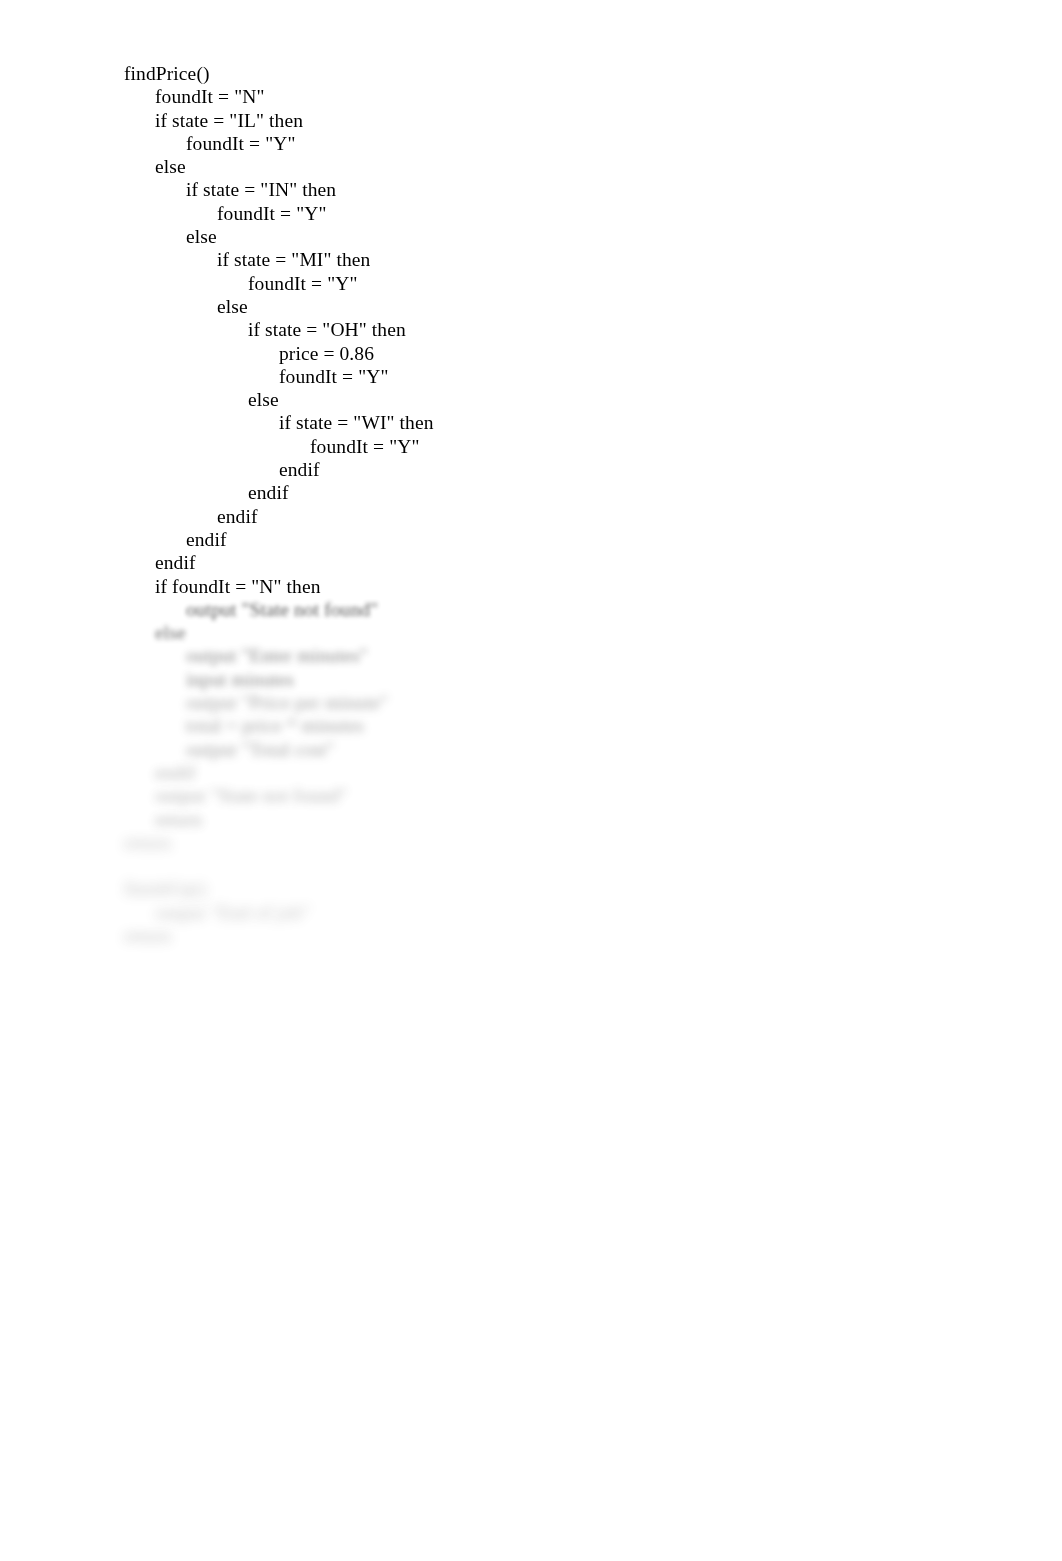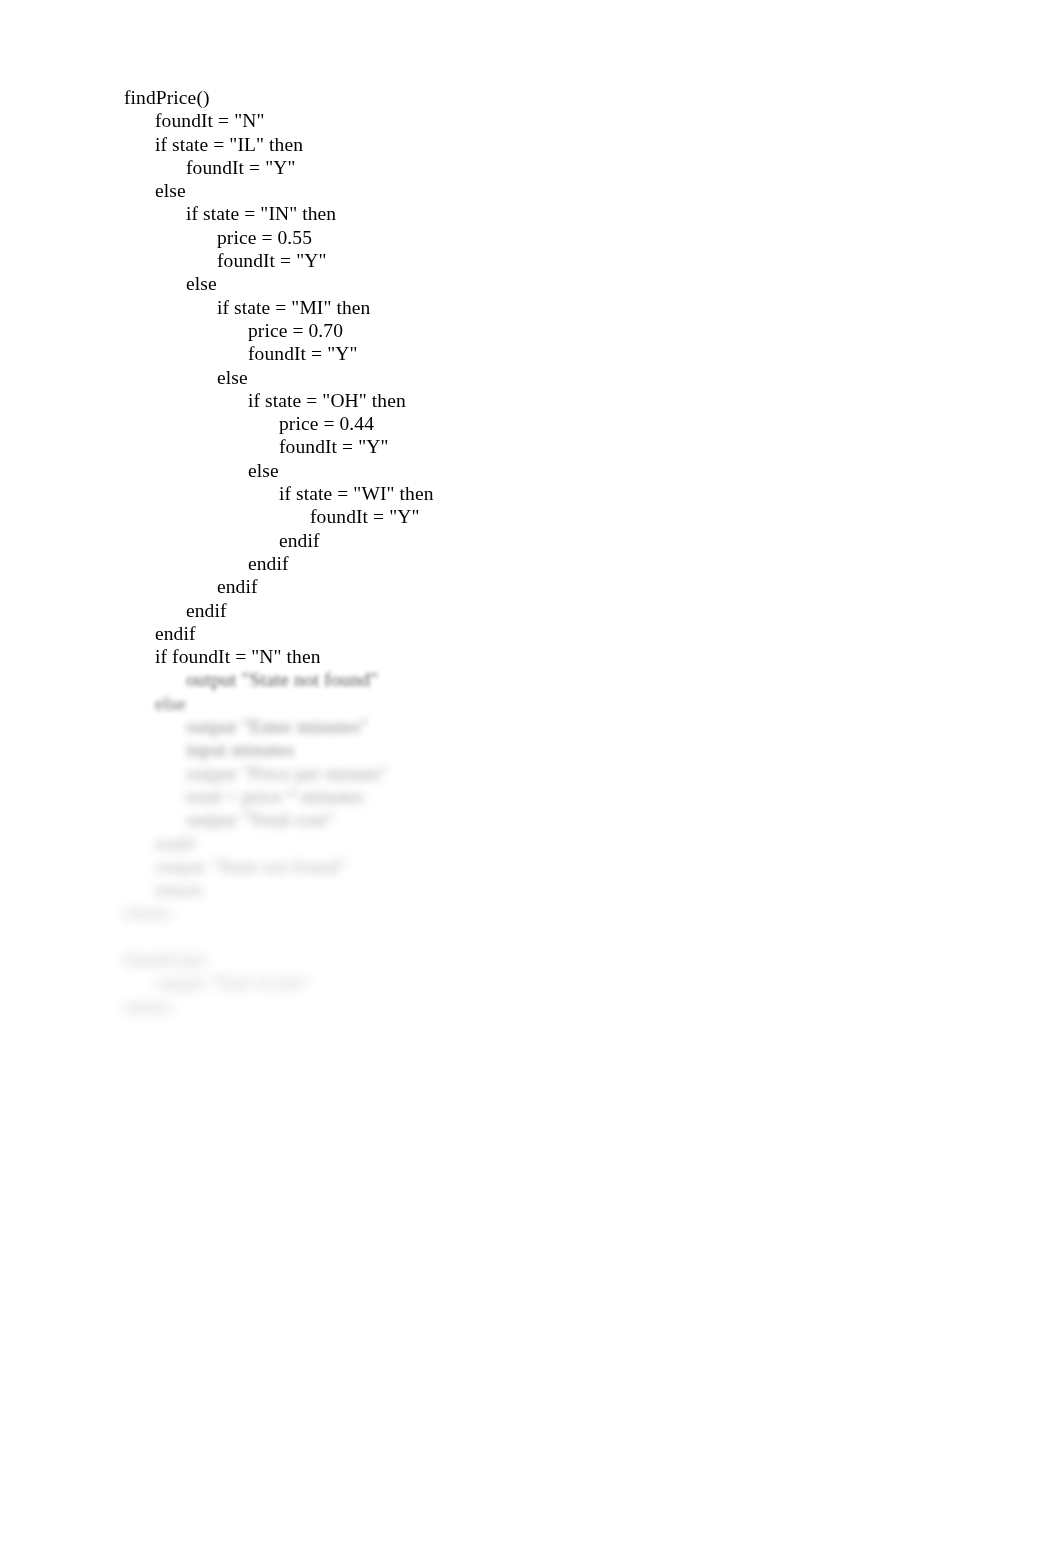"findPrice()" .code-block { margin-top: 24px -> none }
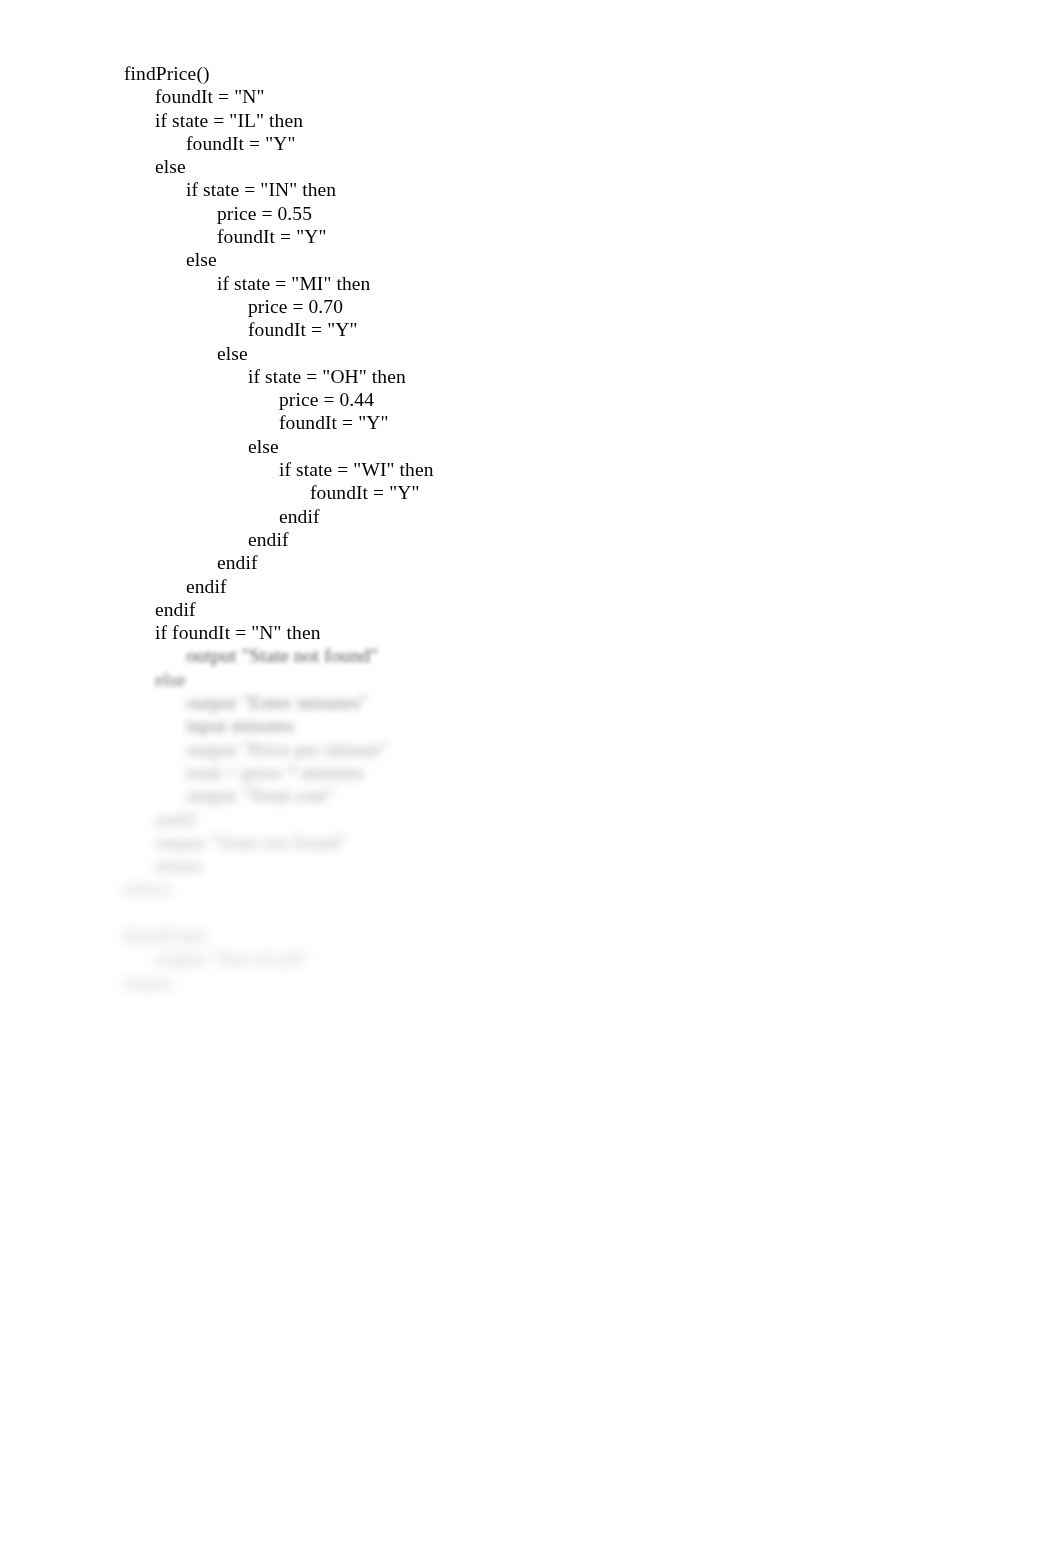"price = 0.55" span.code-line { html: <span>price = 0.55</span> -> none }
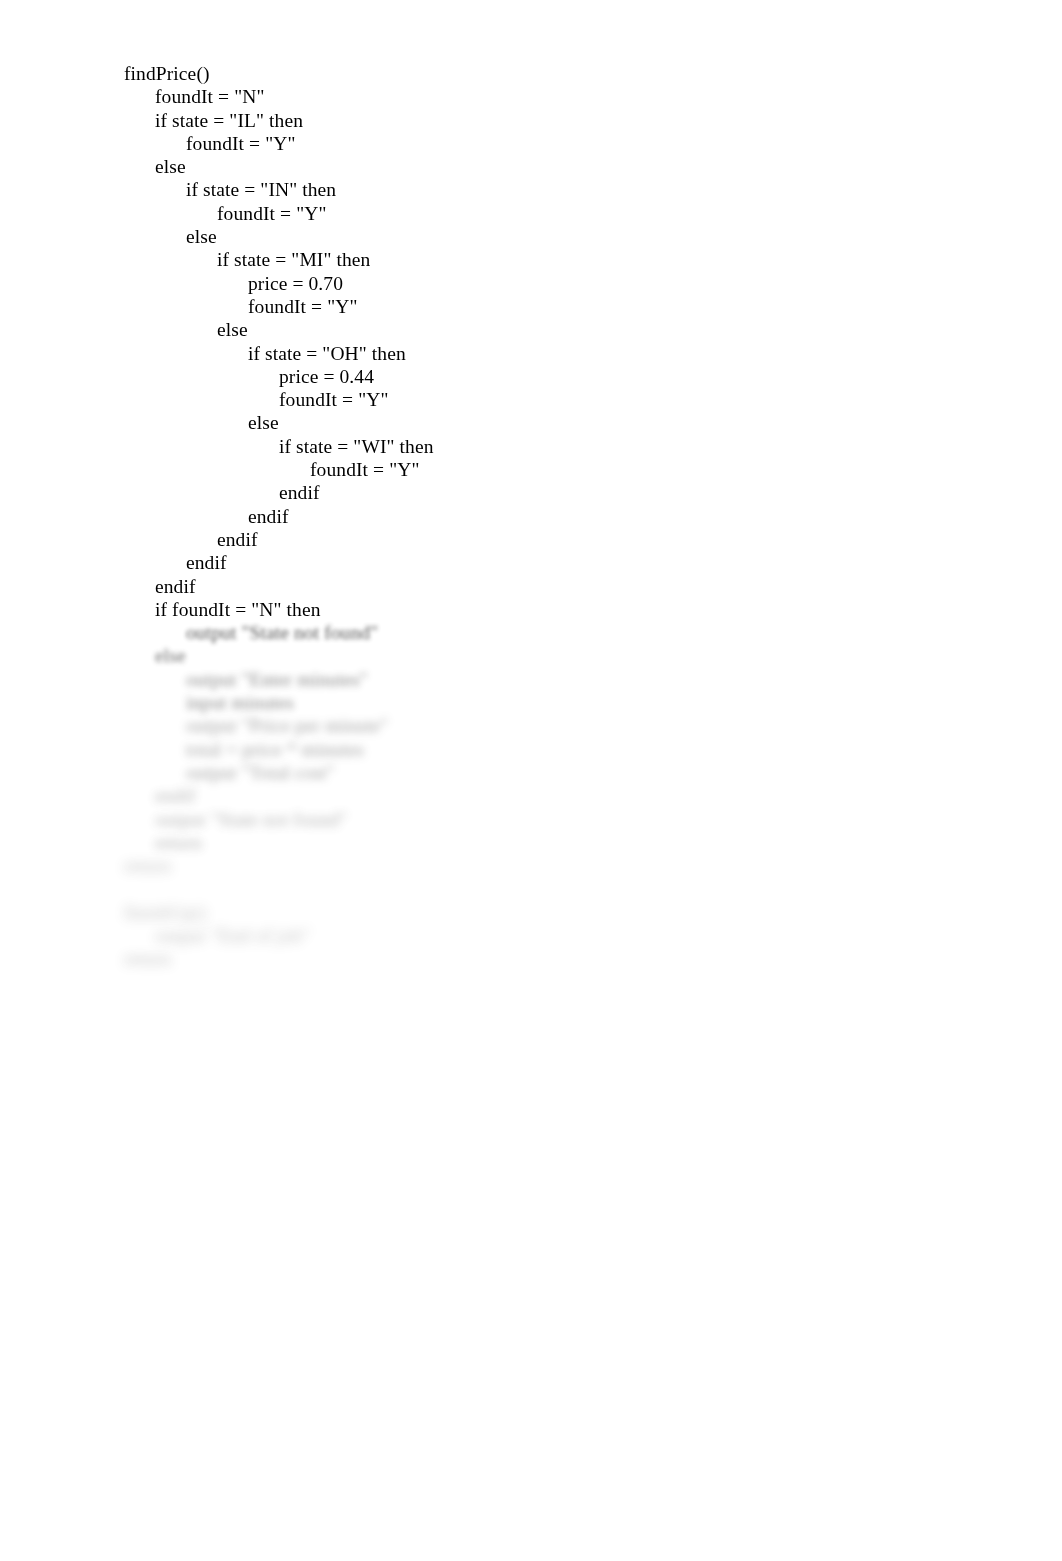"price = 0.70" span.code-line { html: <span>price = 0.70</span> -> none }
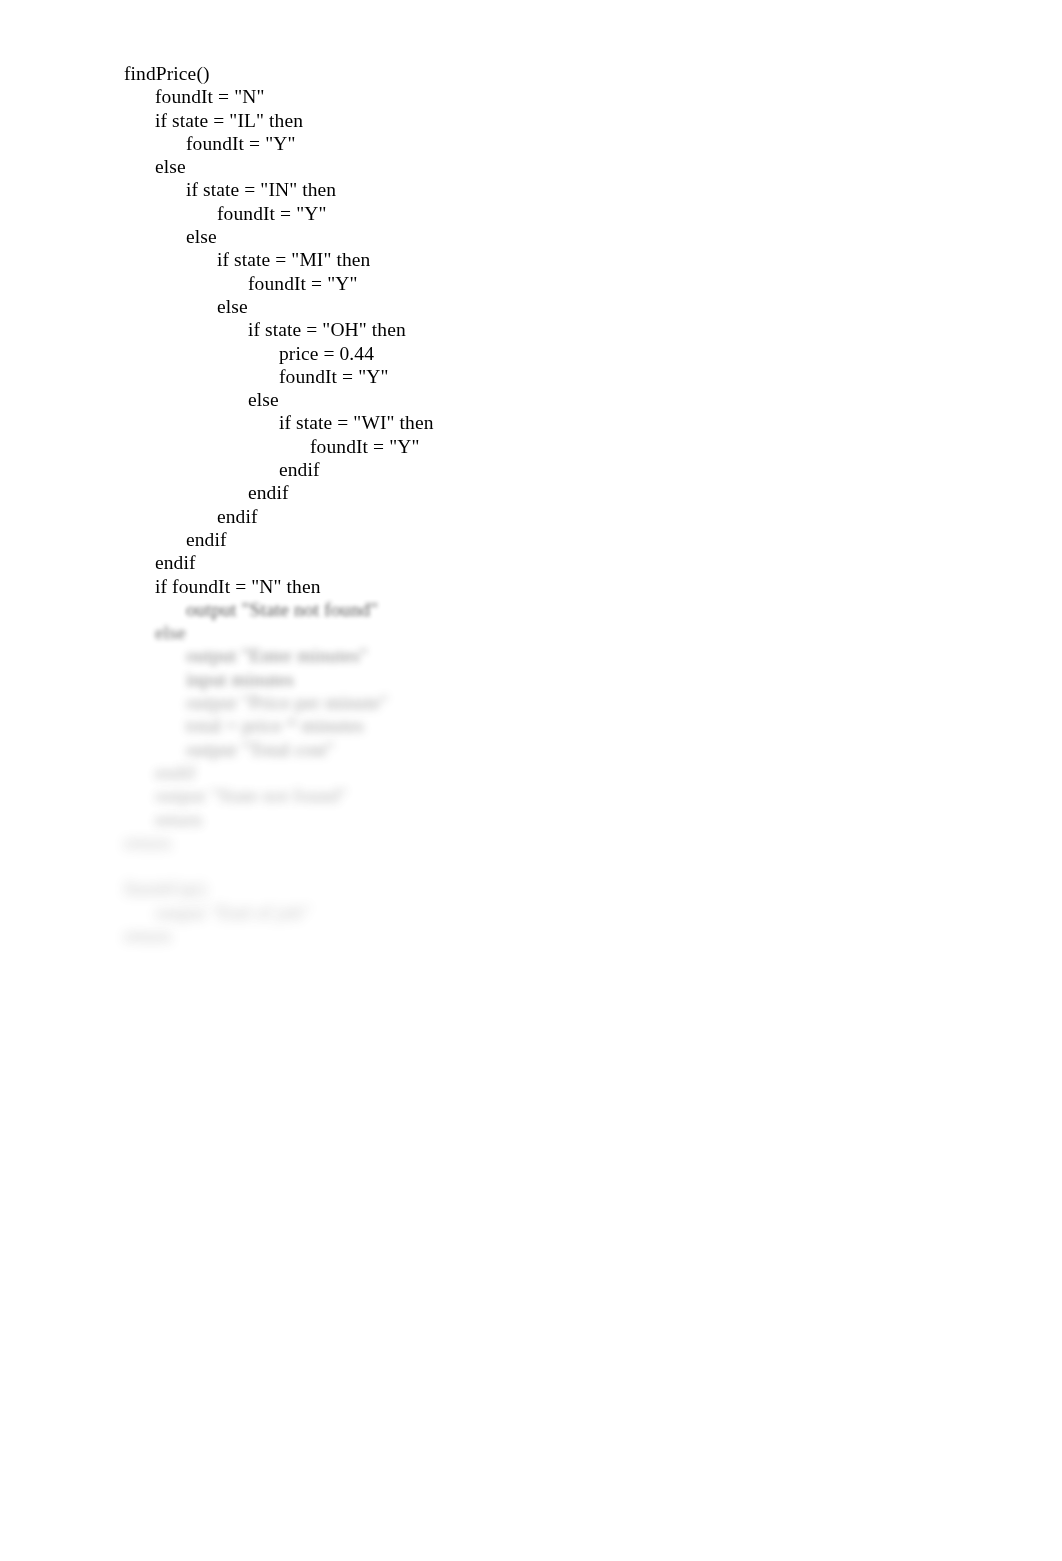"price = 0.44" span.code-line { text: 0.44 -> 0.86 }
